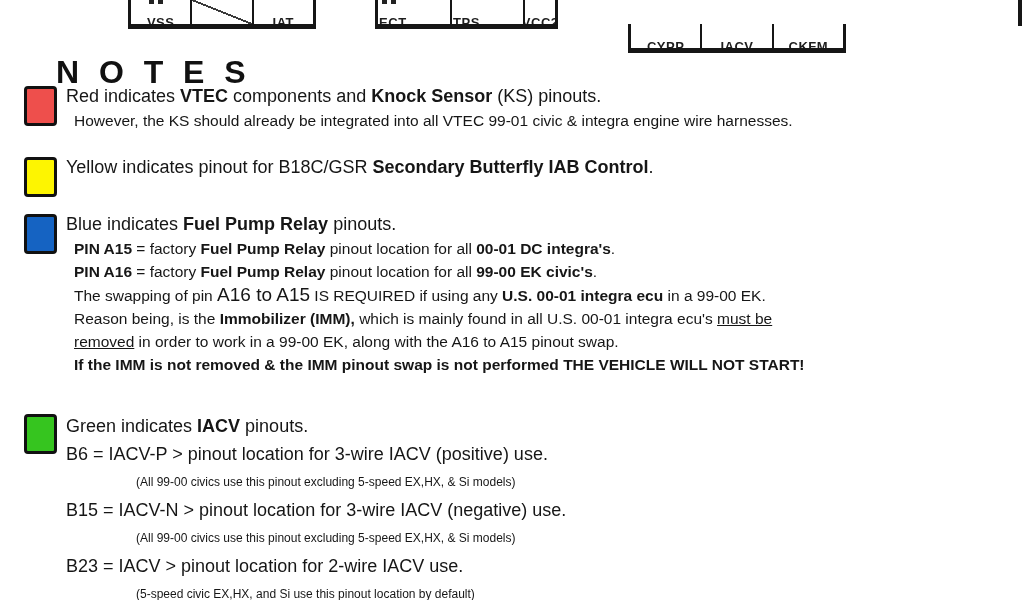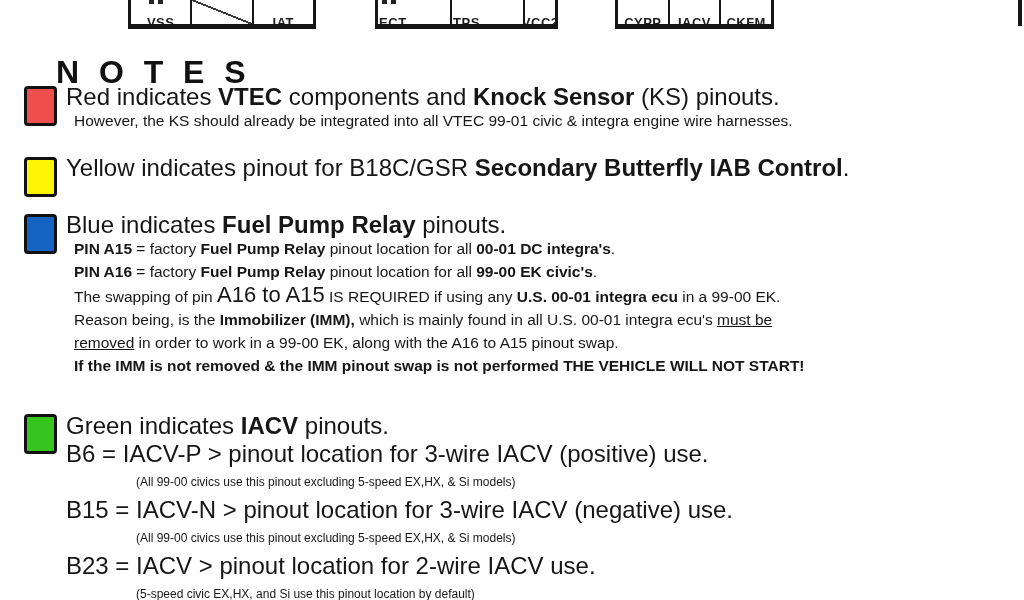"CYPP" .g3 { left: 615px -> 628px; margin-top: none -> 24px; width: 159px -> 218px }
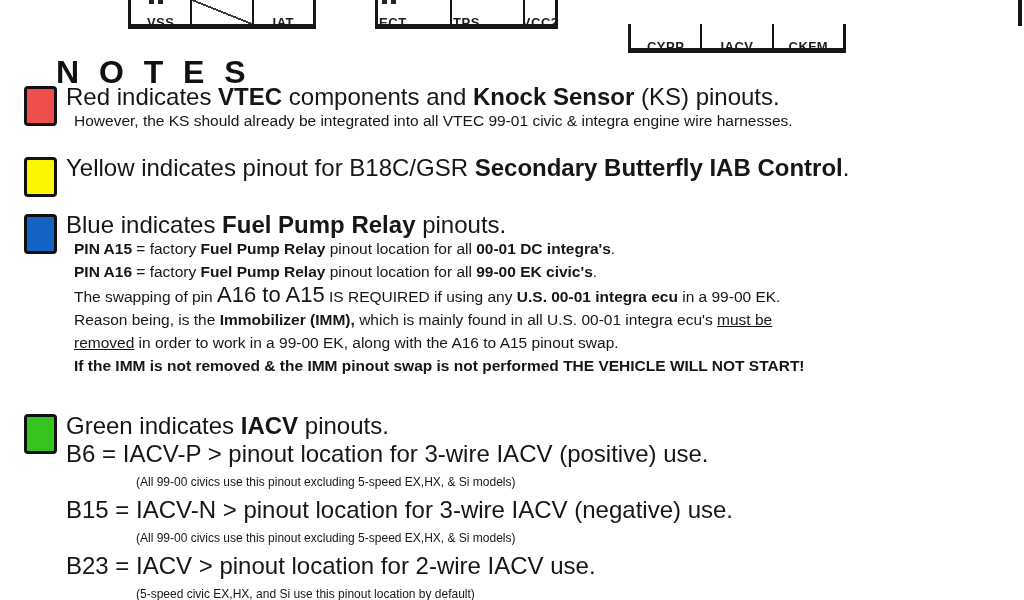"Red indicates VTEC components and" .ln-lg { font-size: 24px -> 18px }
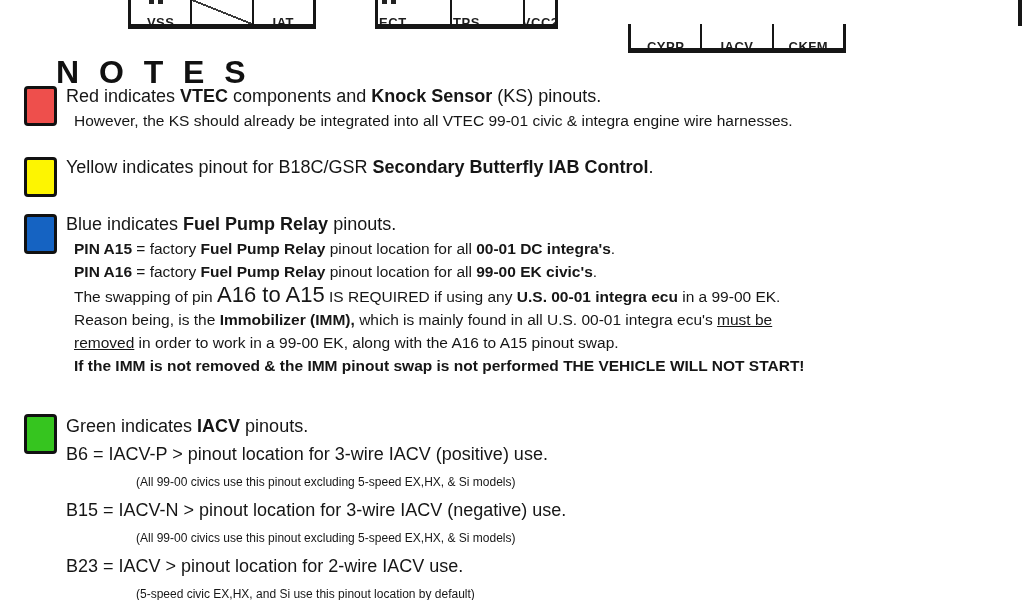"A16 to A15" .big { font-size: 22px -> 19px }
